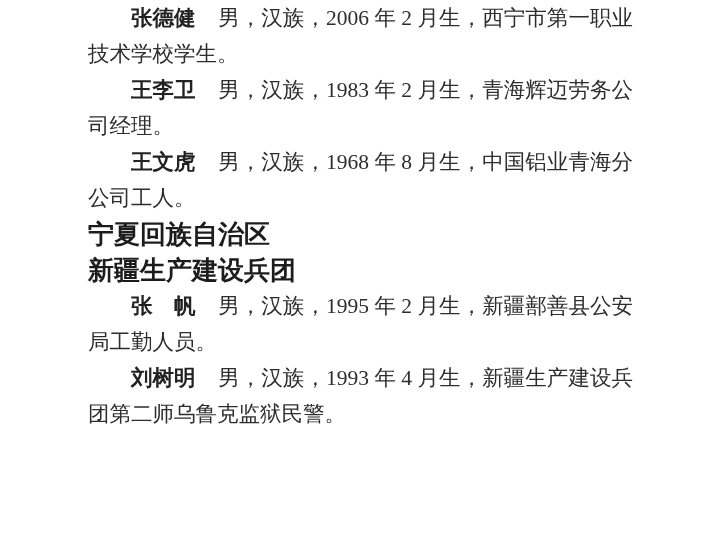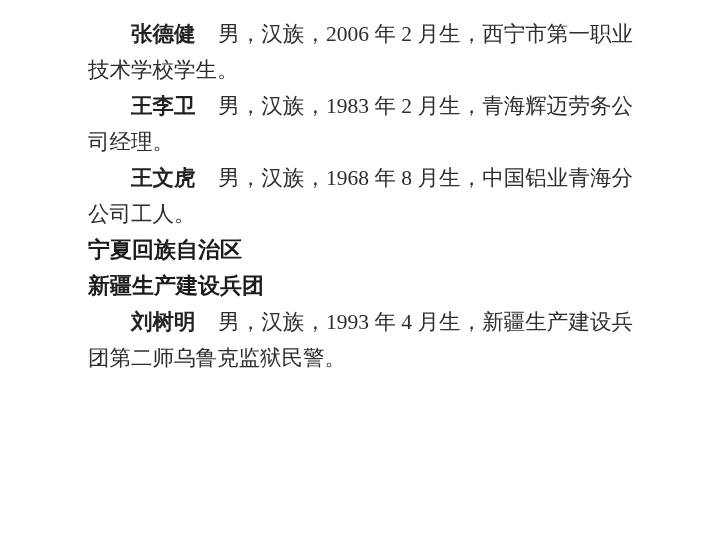"张德健 男，汉族，2006 年 2 月生，西宁市第一职业技术学校学生。" .doc { padding: 16px 87px 0 88px -> 0 87px 0 88px }
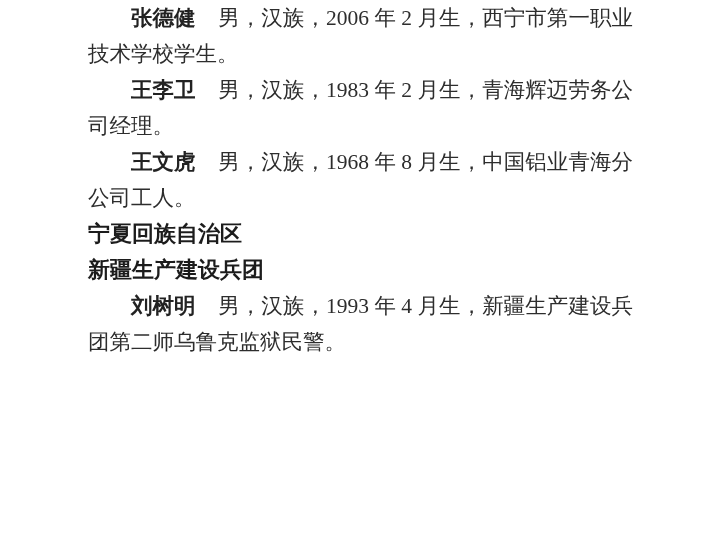"宁夏回族自治区" h3.region { font-size: 22px -> 26px }
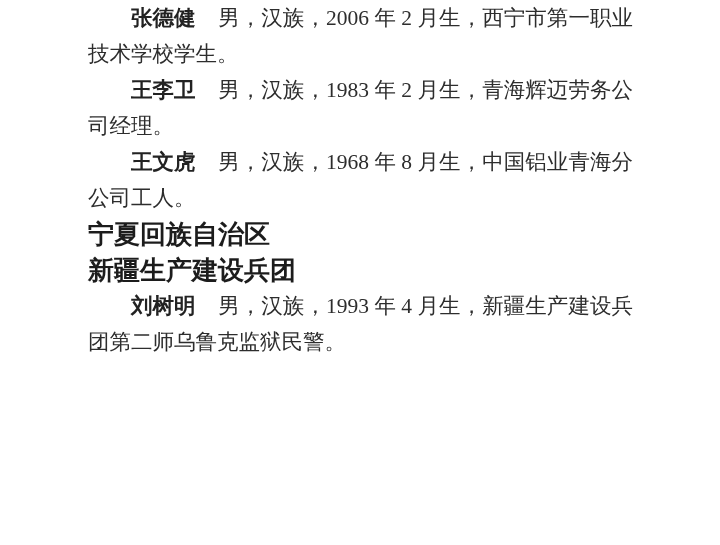"张 帆 男，汉族，1995 年 2" p.entry { html: none -> <p><span>张 帆</span><span>男，汉族，1995 年 2 月生，新疆鄯善县公安局工勤人员。</span></p> }
